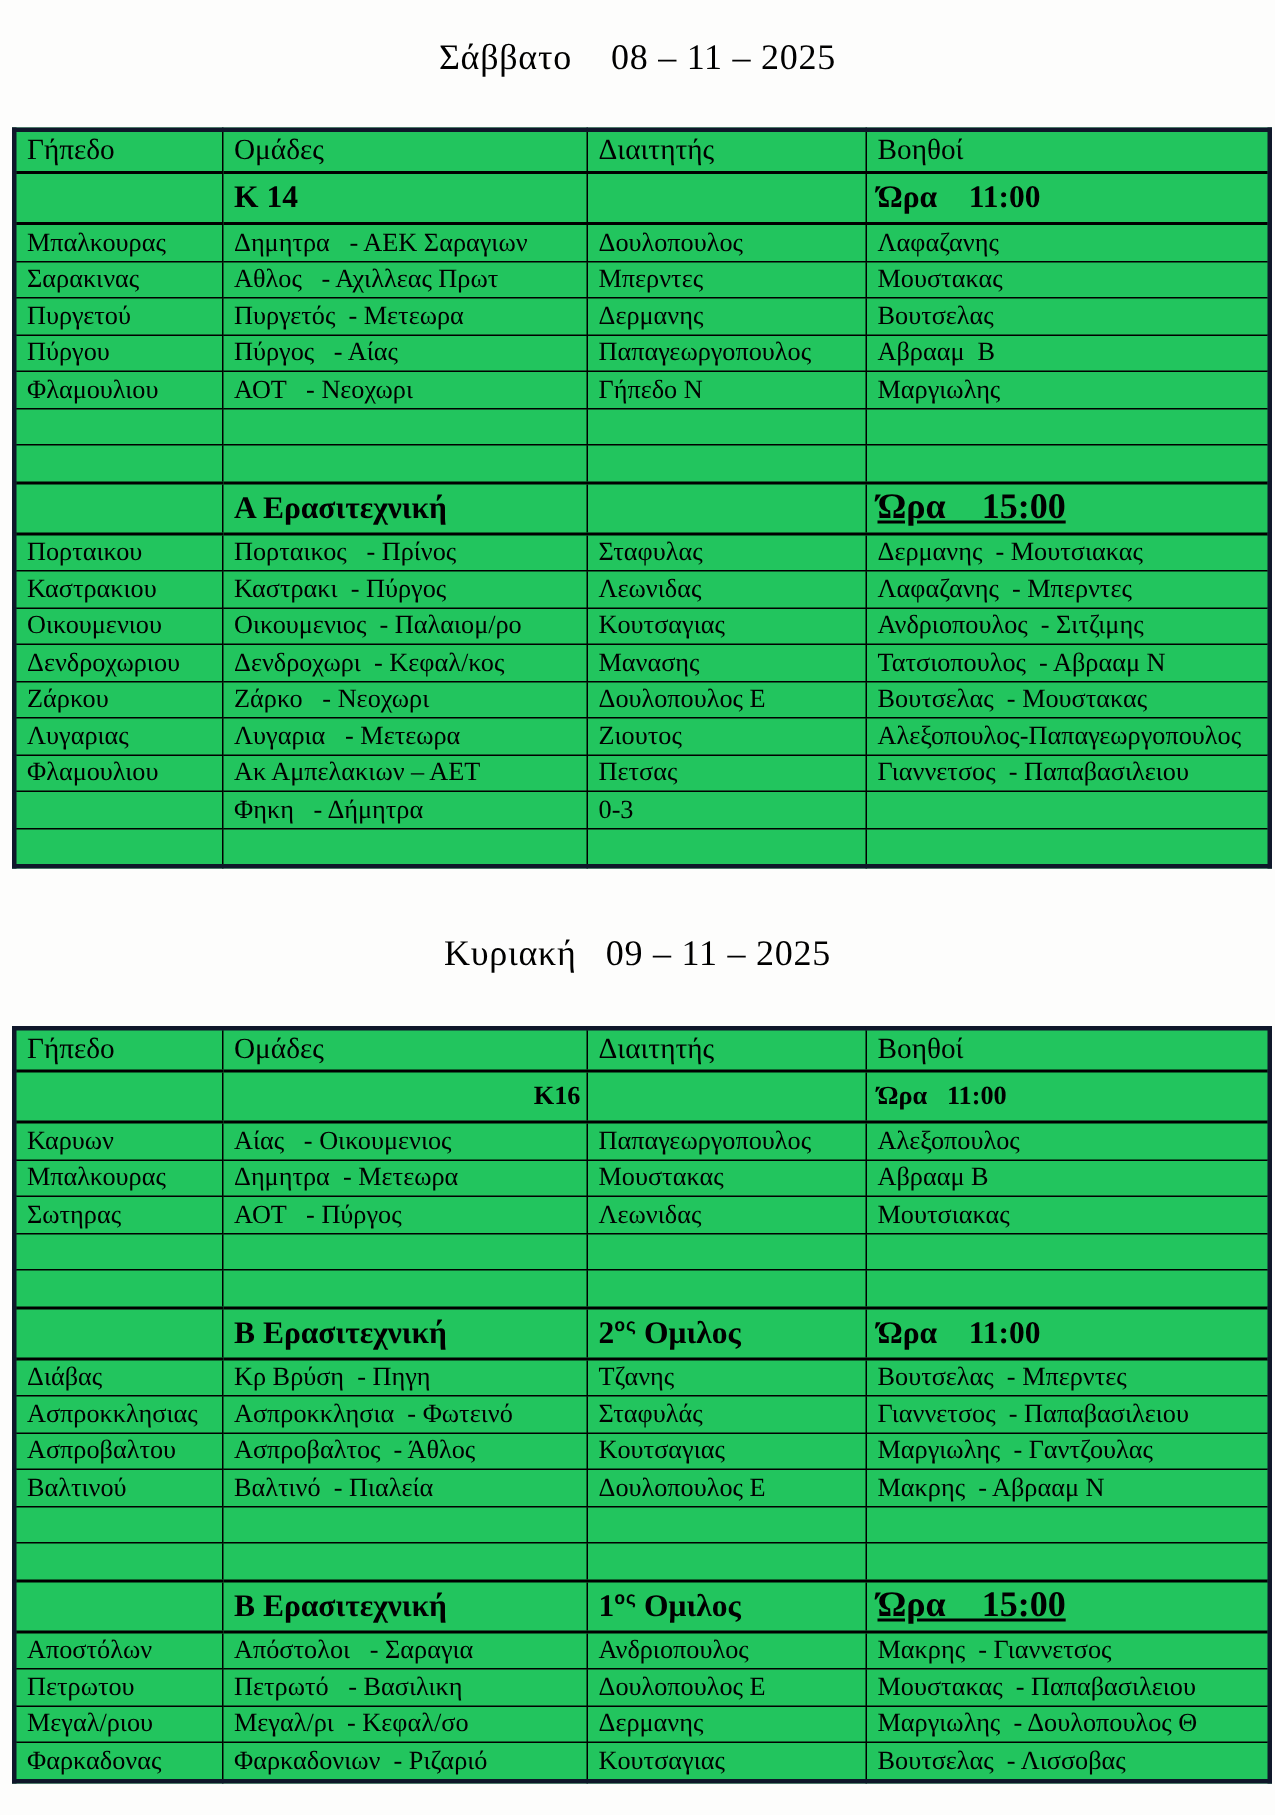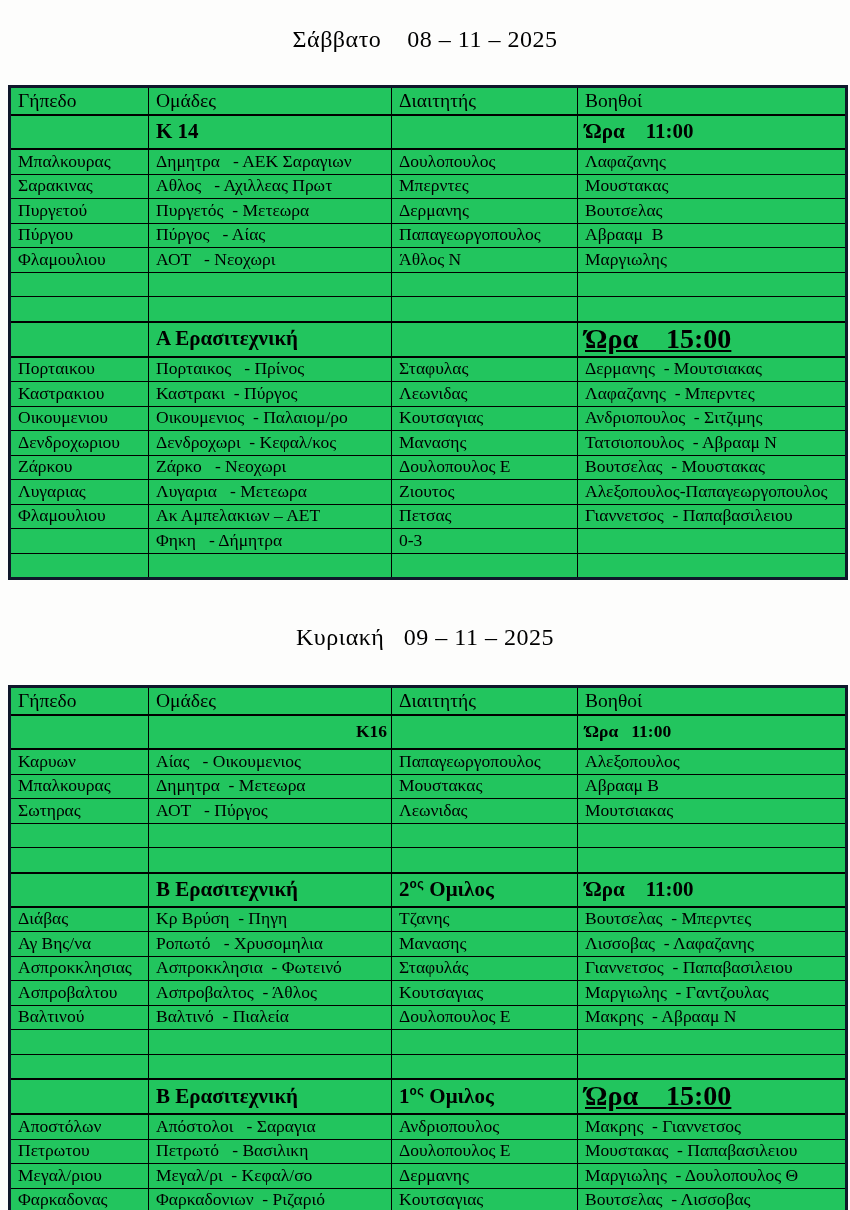"Άθλος Ν" span.inner { text: Άθλος -> Γήπεδο }
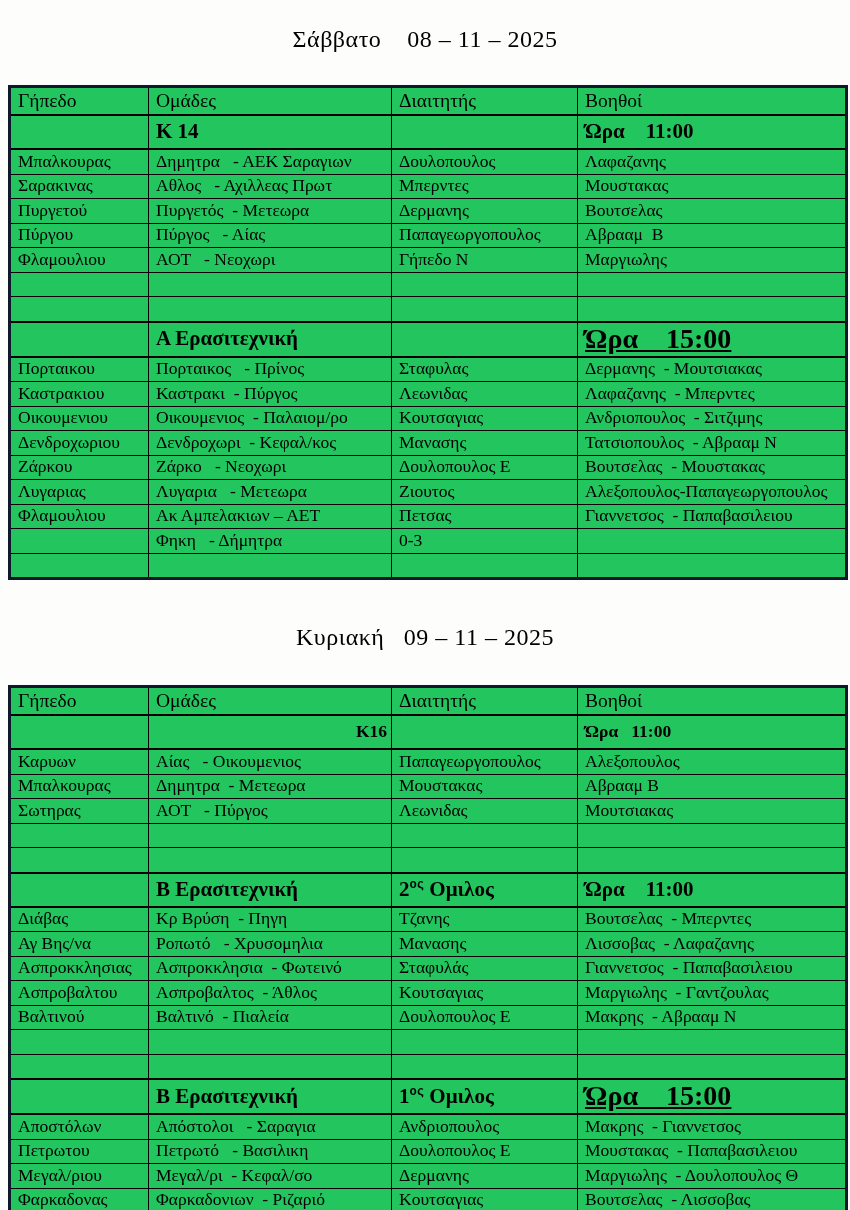"Ώρα 15:00" td.xl { font-size: 28px -> 24px }
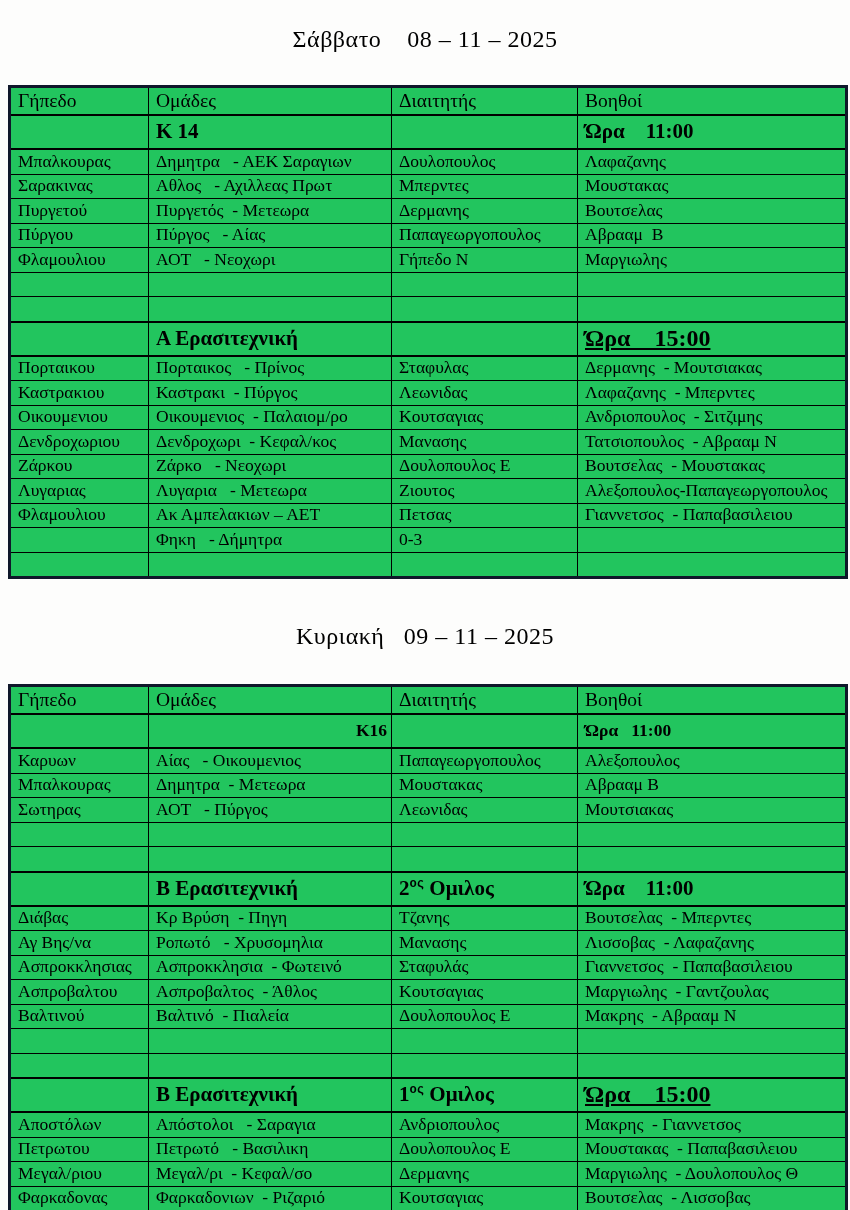"Αγ Βης/να" tr.data { html: <tr> <td><span>Αγ Βης/να</span></td> <td><span>Ροπωτό - Χρυσομηλια</span></td> <td><span>Μανασης</span></td> <td><span>Λισσοβας - Λαφαζανης</span></td> </tr> -> none }
